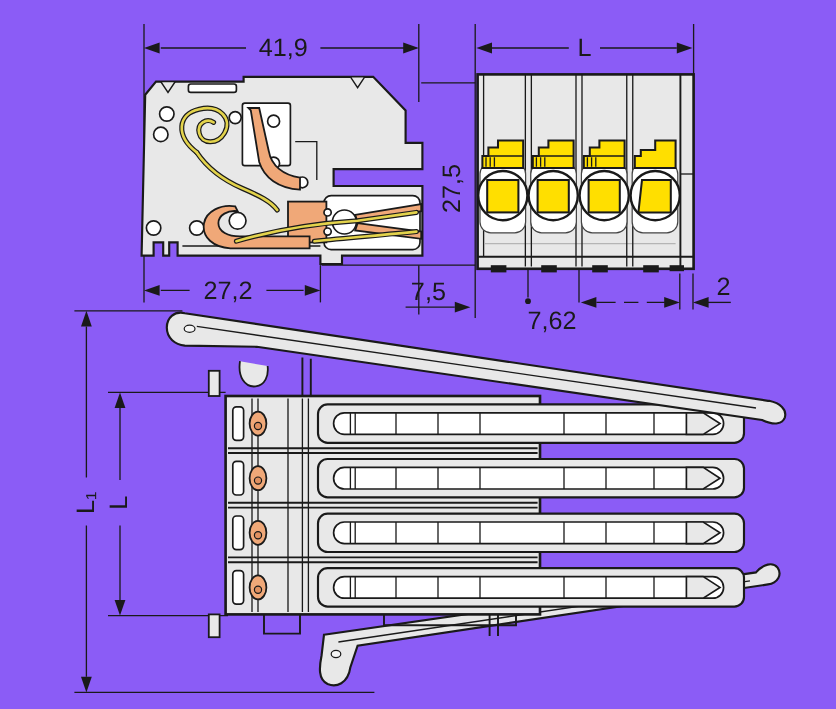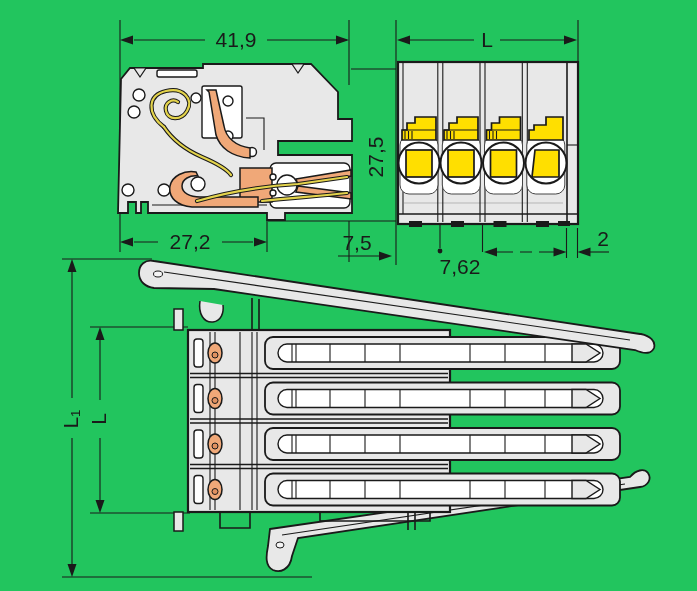"41,9" .stage { background: #22c55e -> #8b5cf6 }
